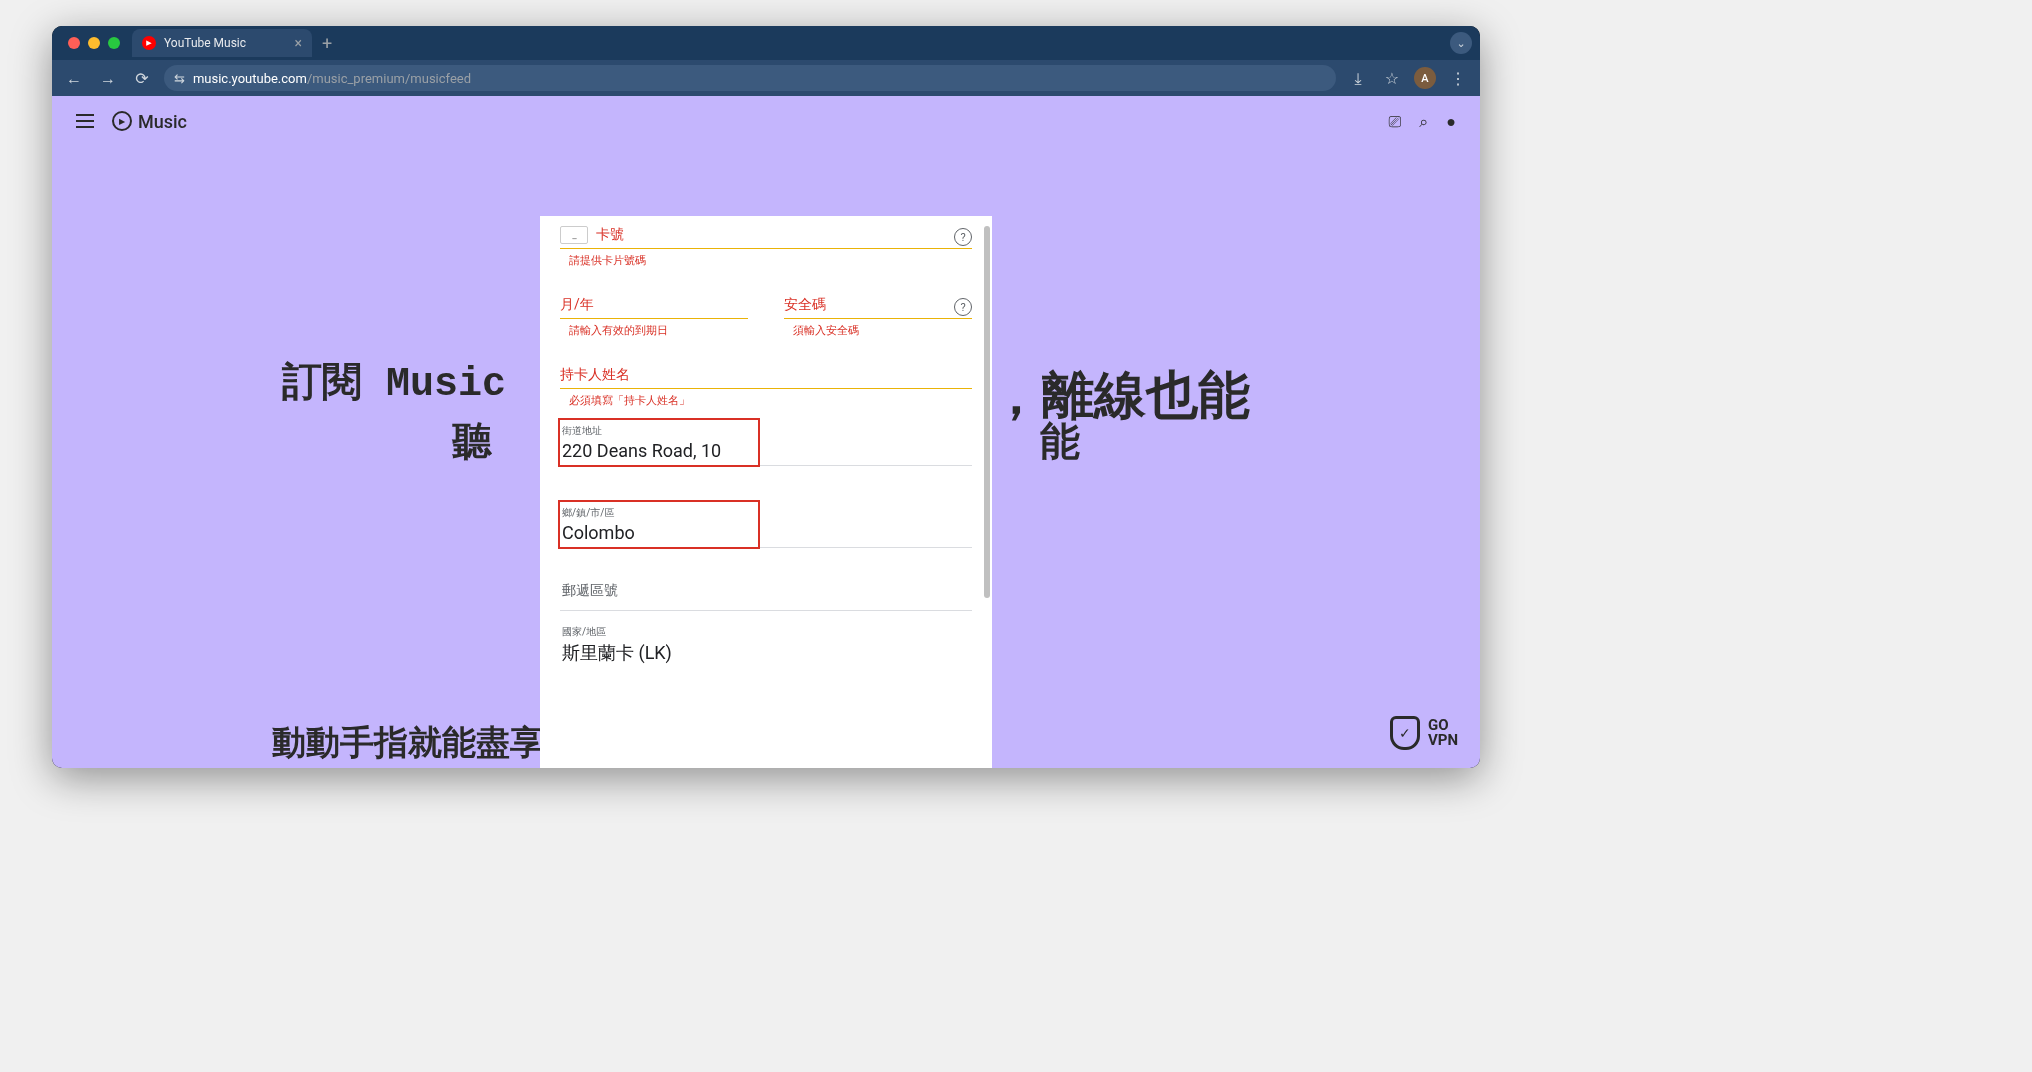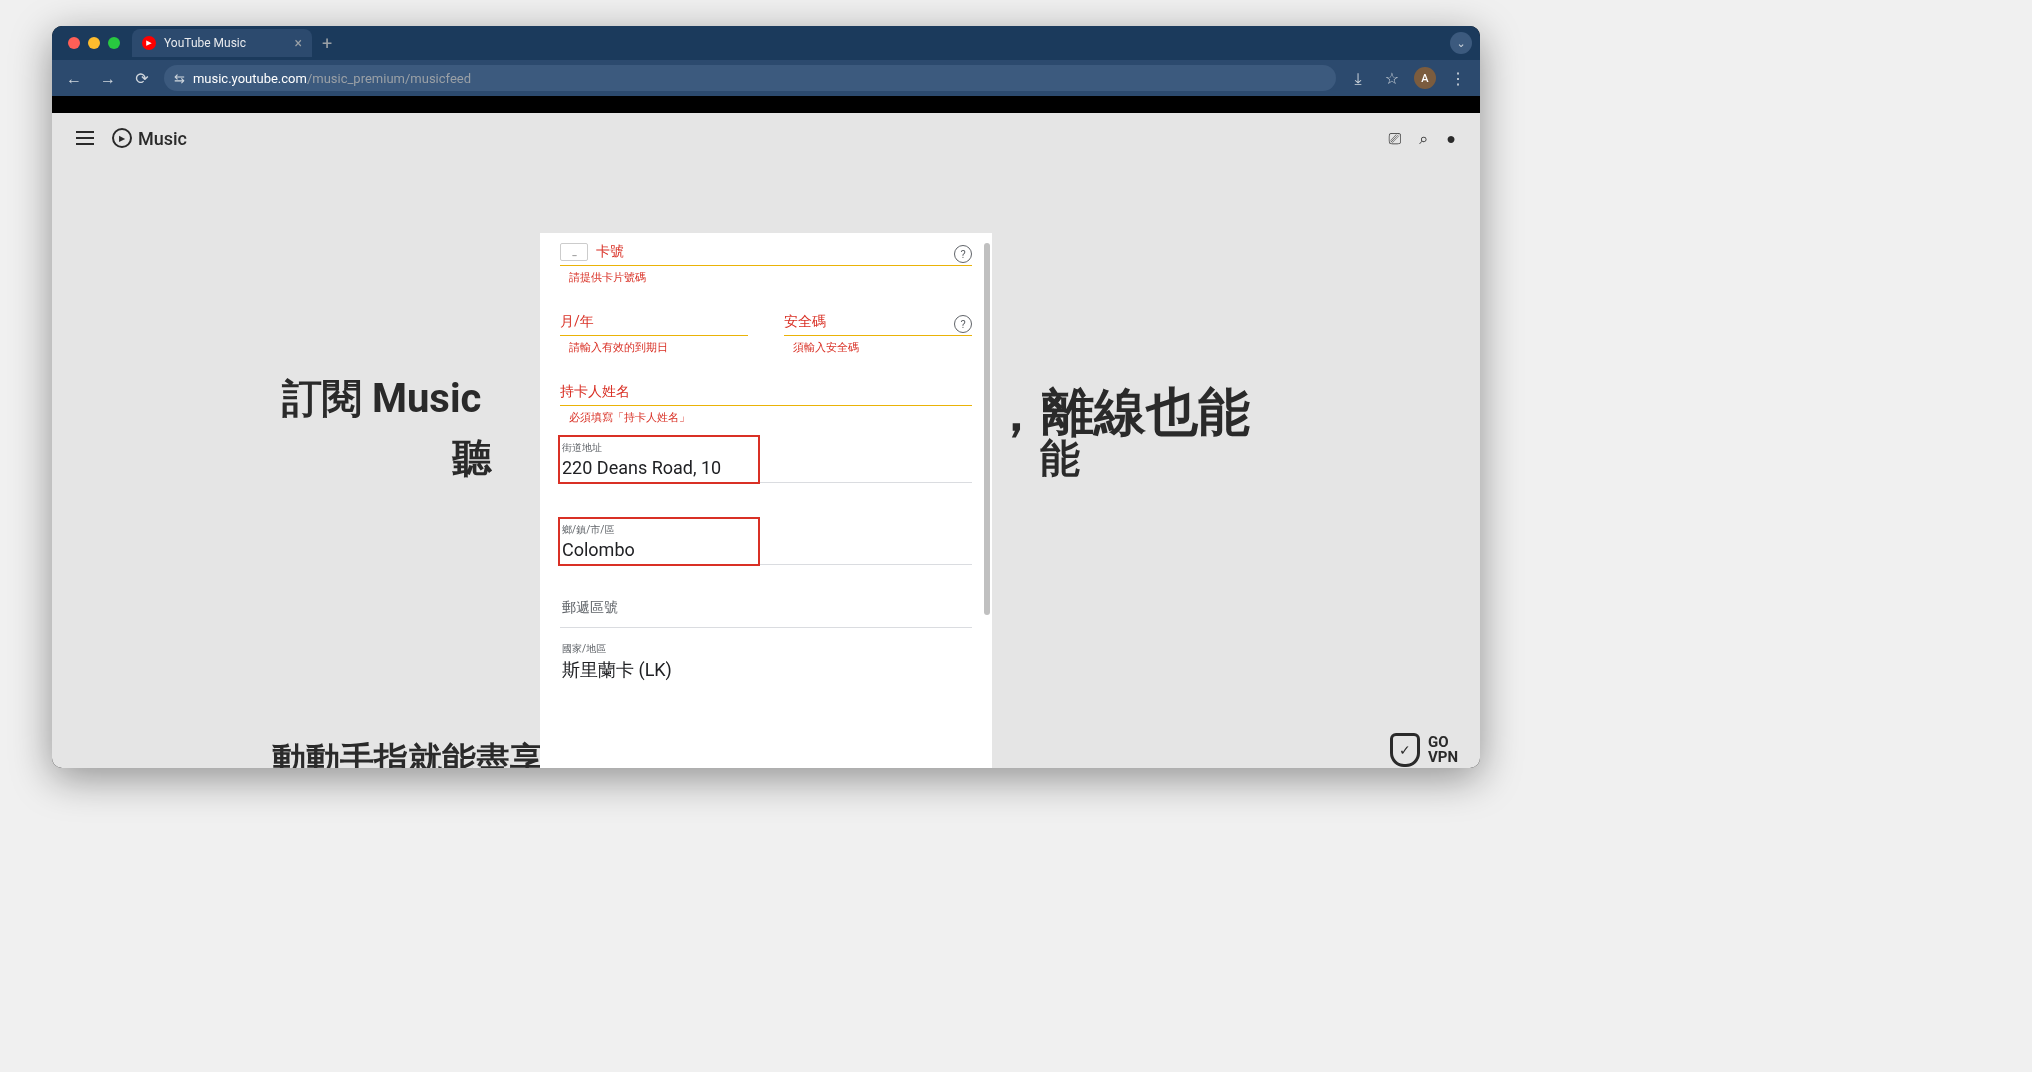"Music" .page-area { background: #e5e5e5 -> #c4b5fd; margin-top: 17px -> none }
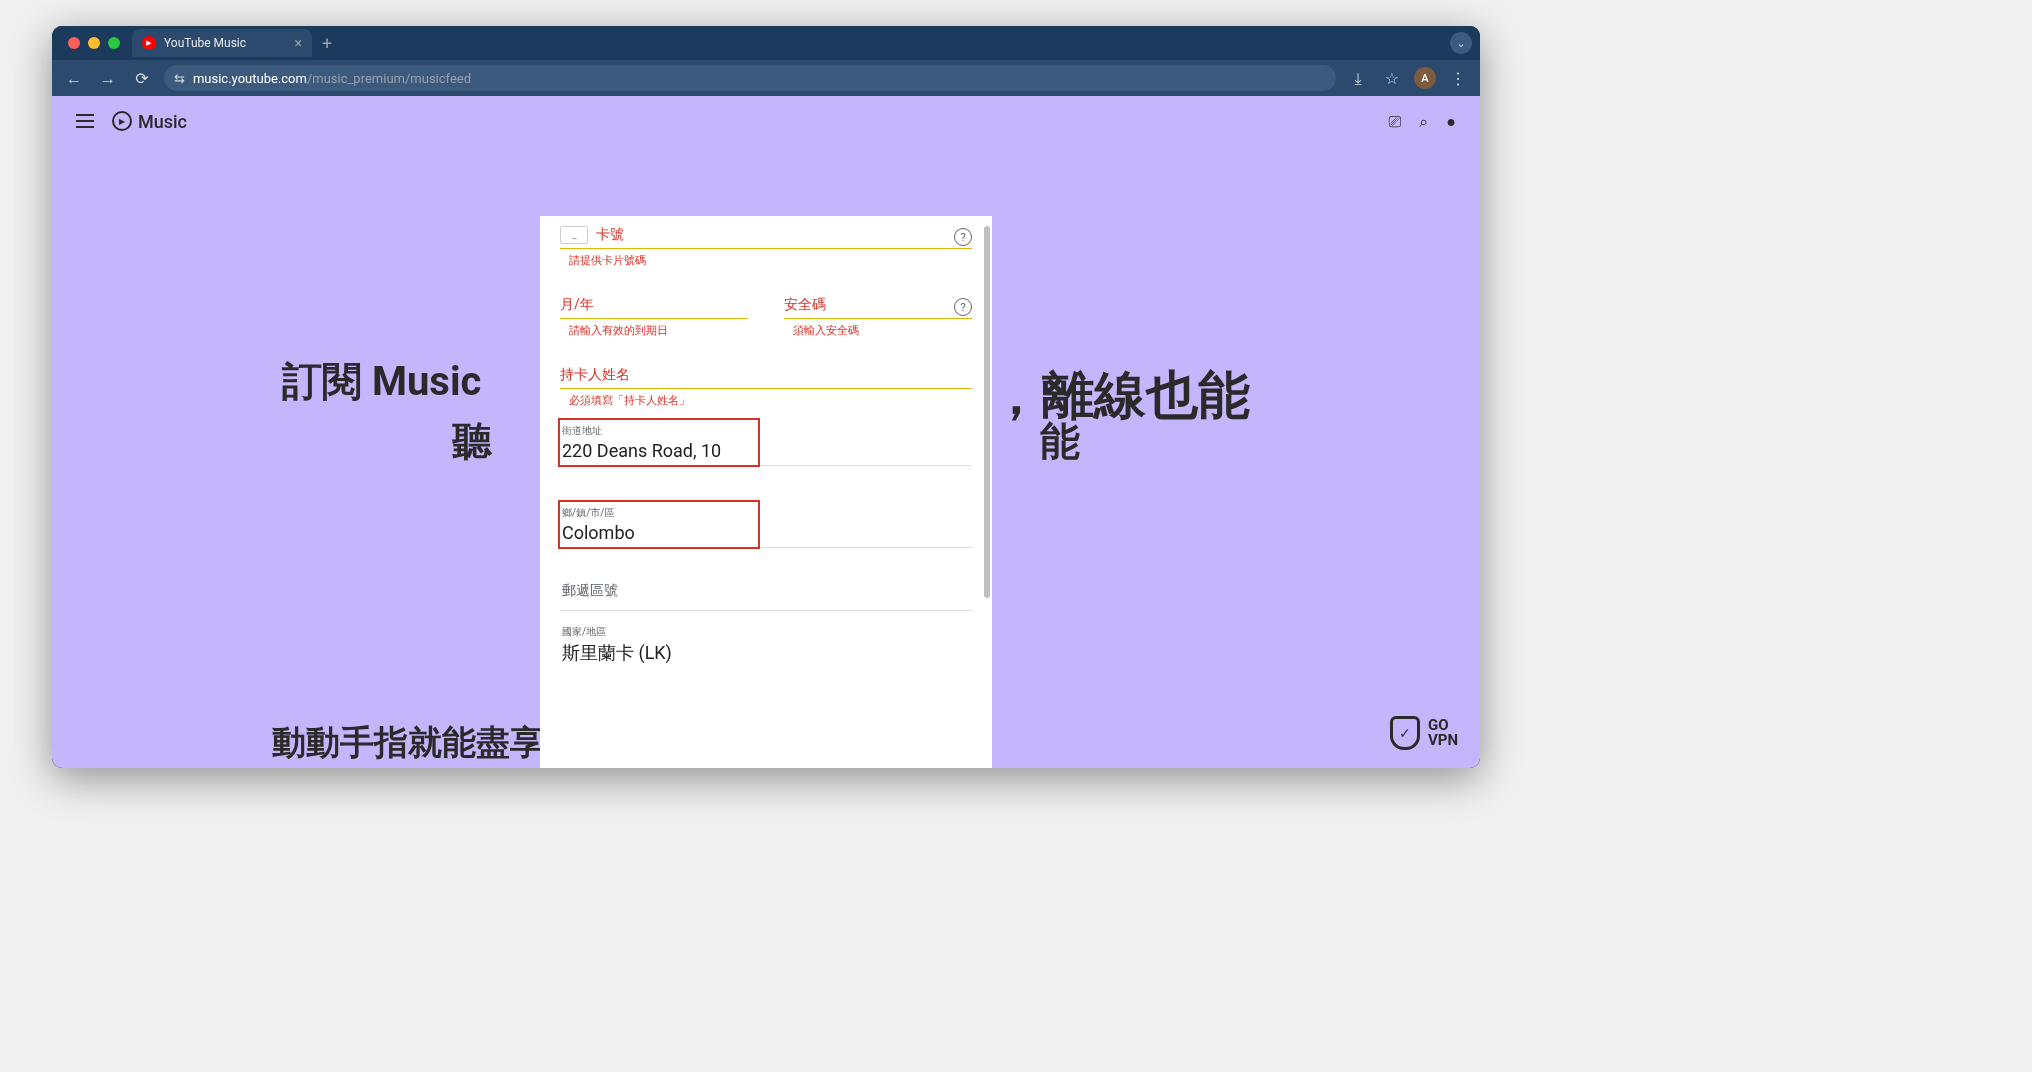"訂閱 Music" .bg-text { font-family: none -> Liberation Mono, monospace }
